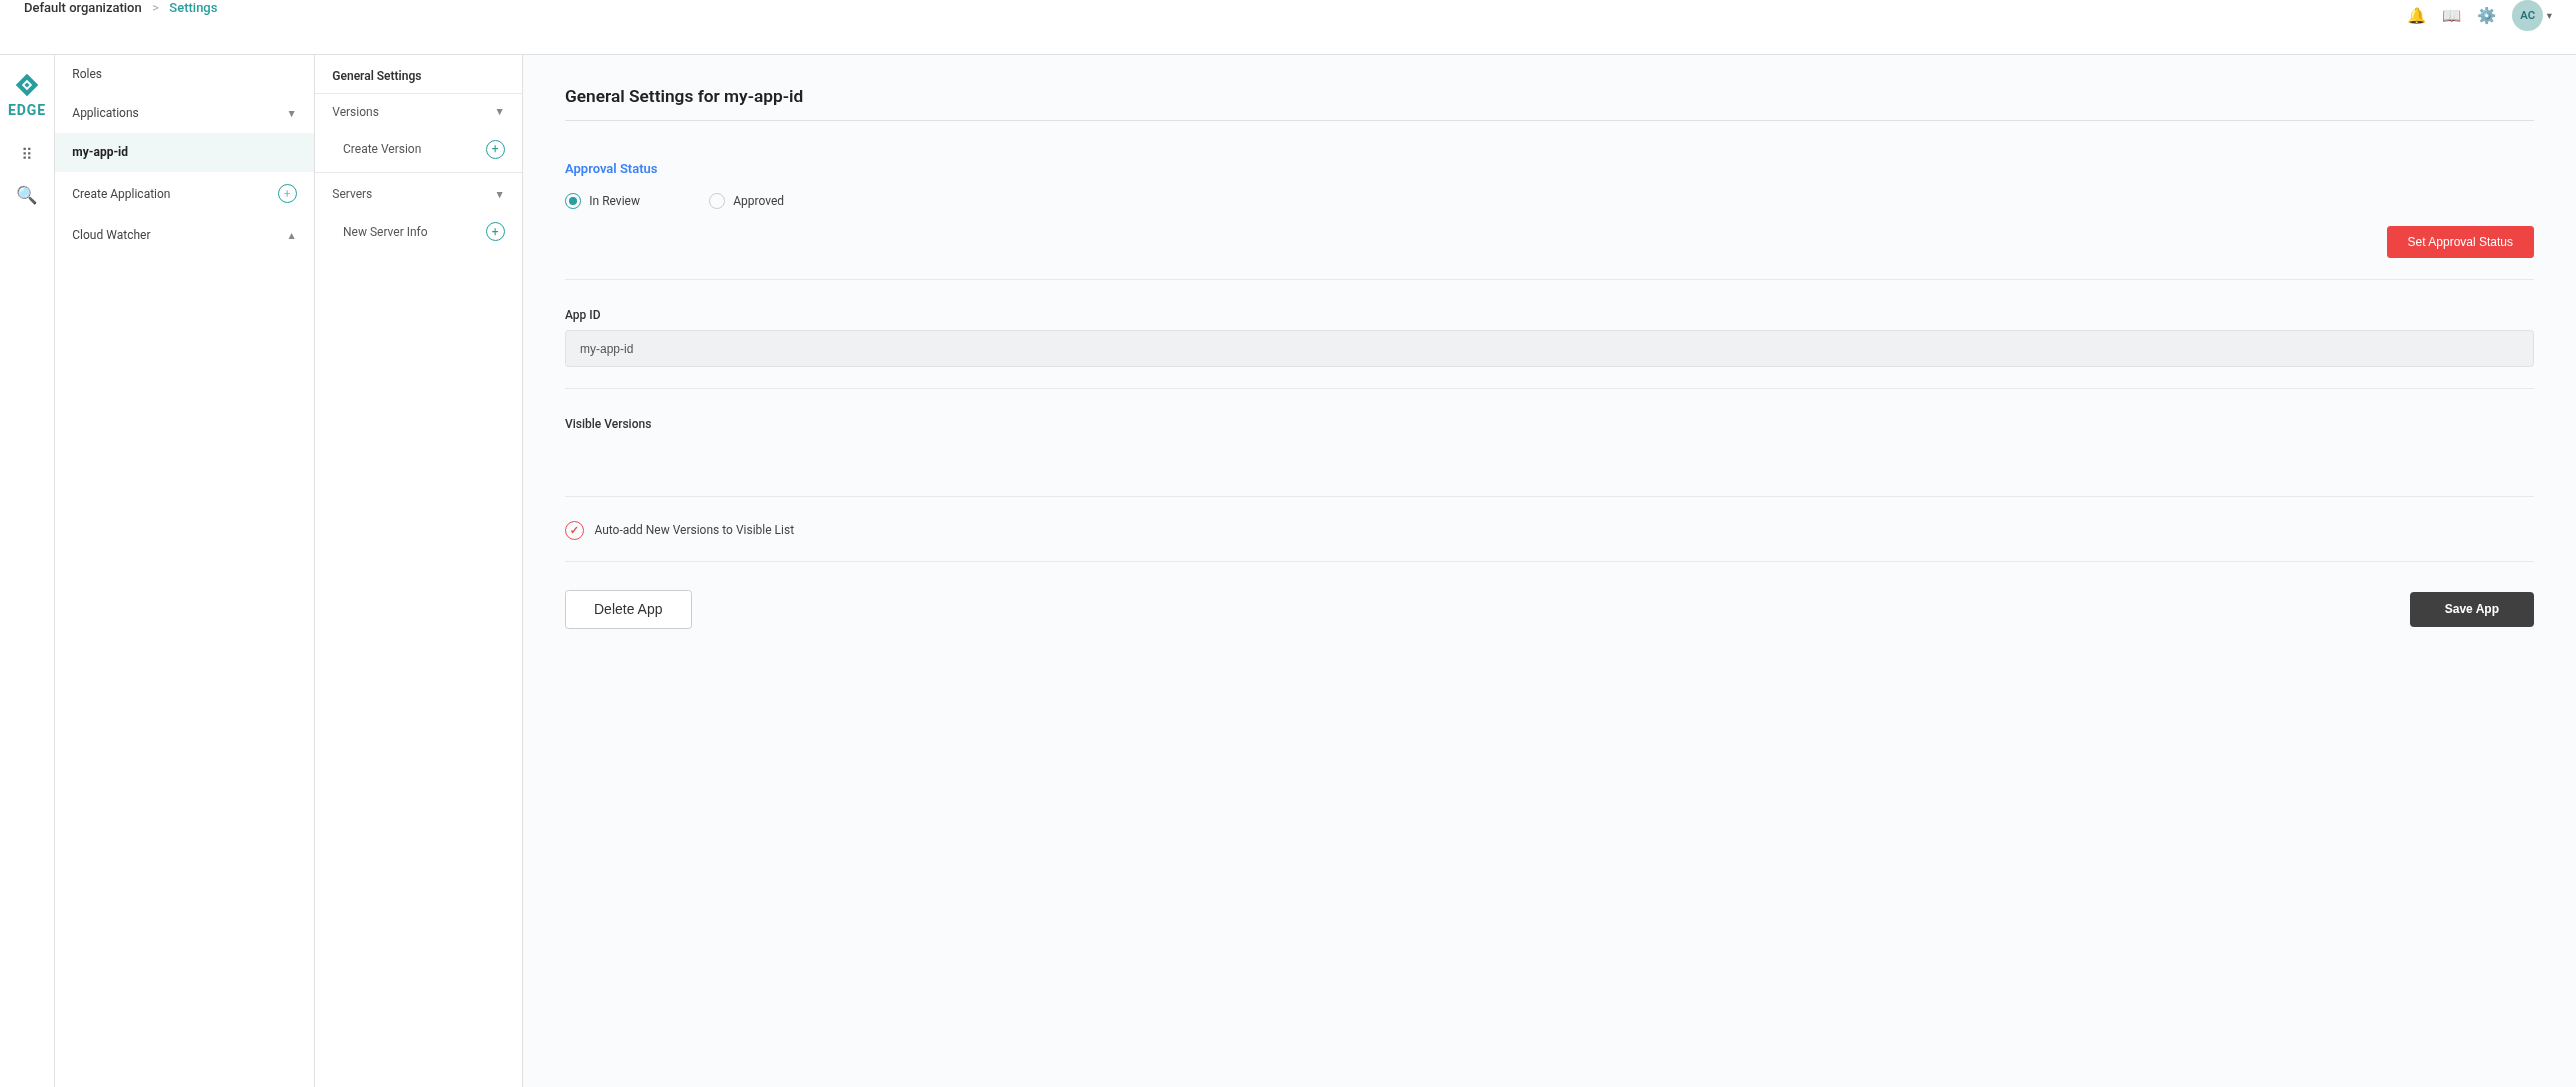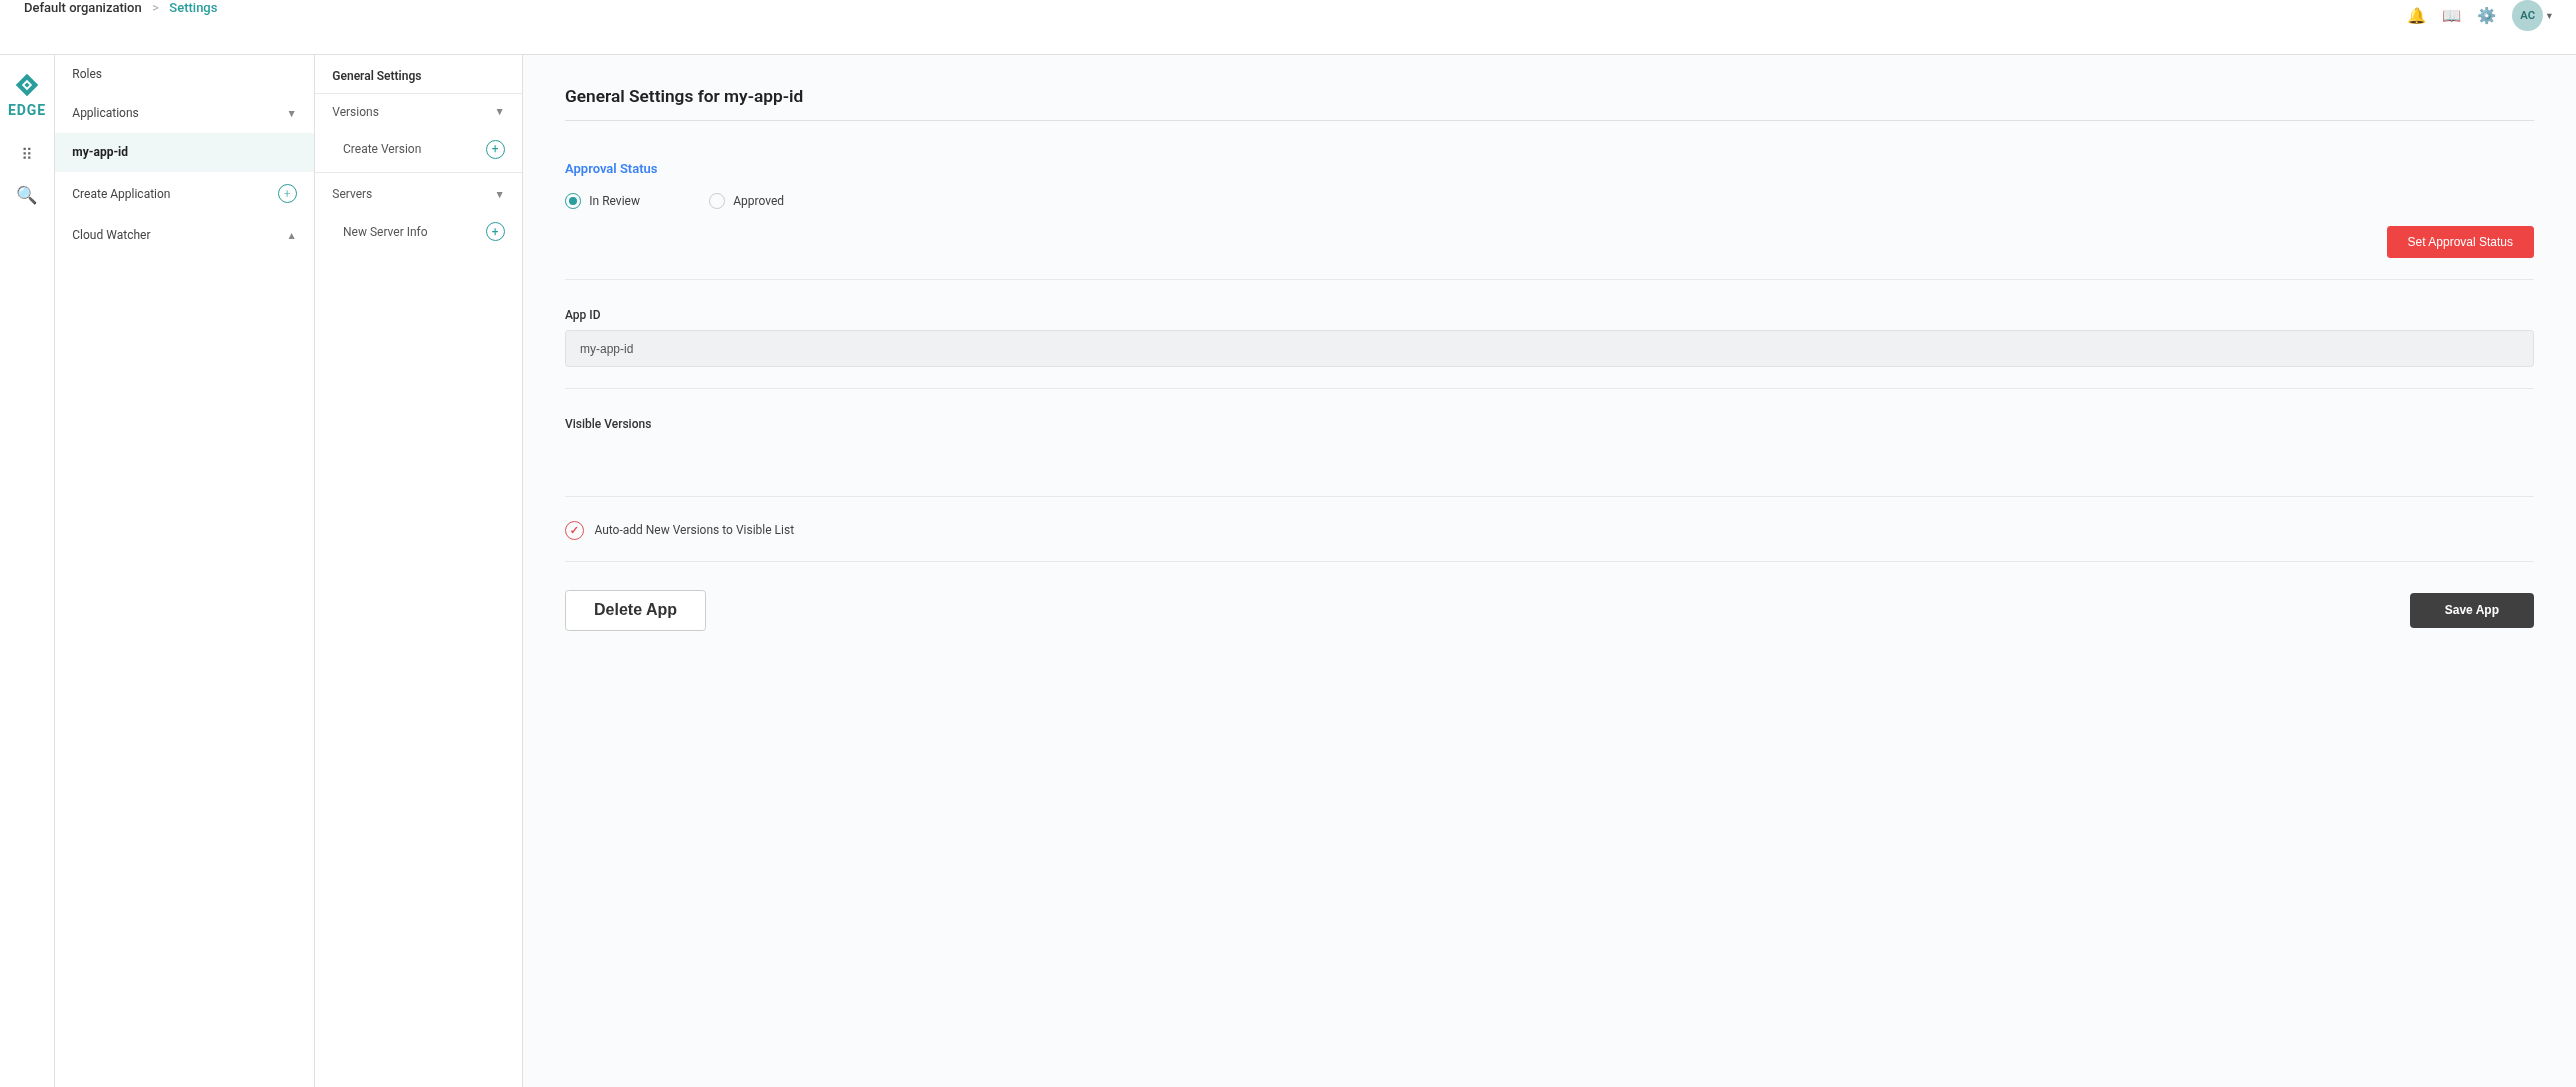"Delete App" .btn-delete { font-size: 16px -> 14px; font-weight: 700 -> 400 }
